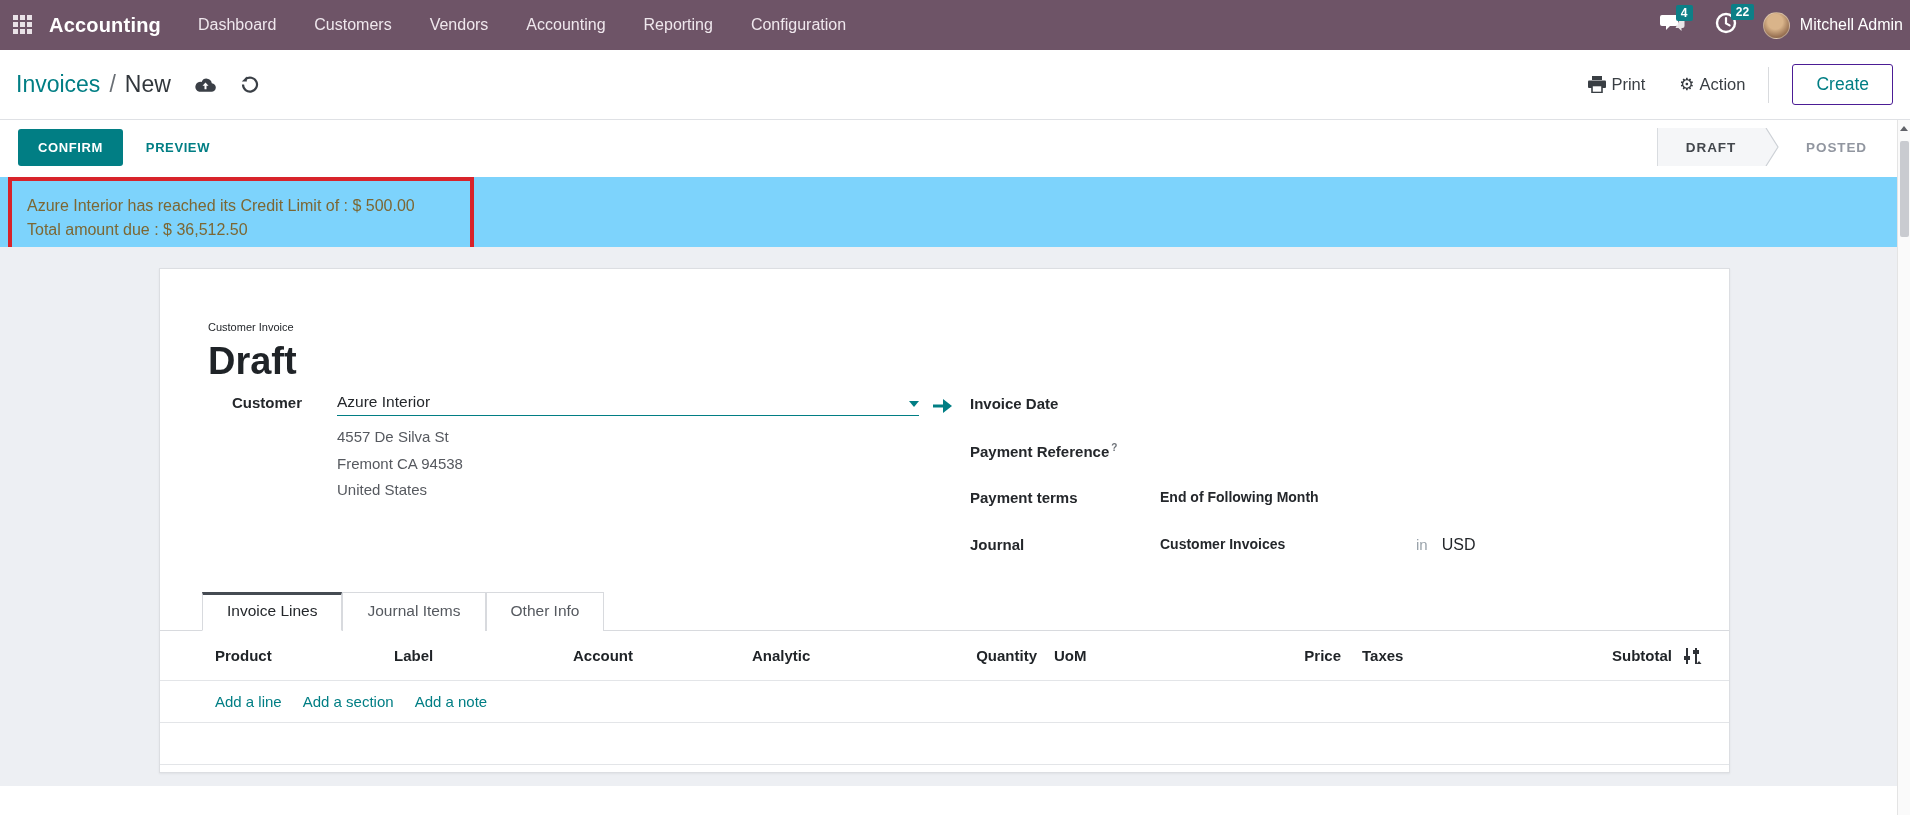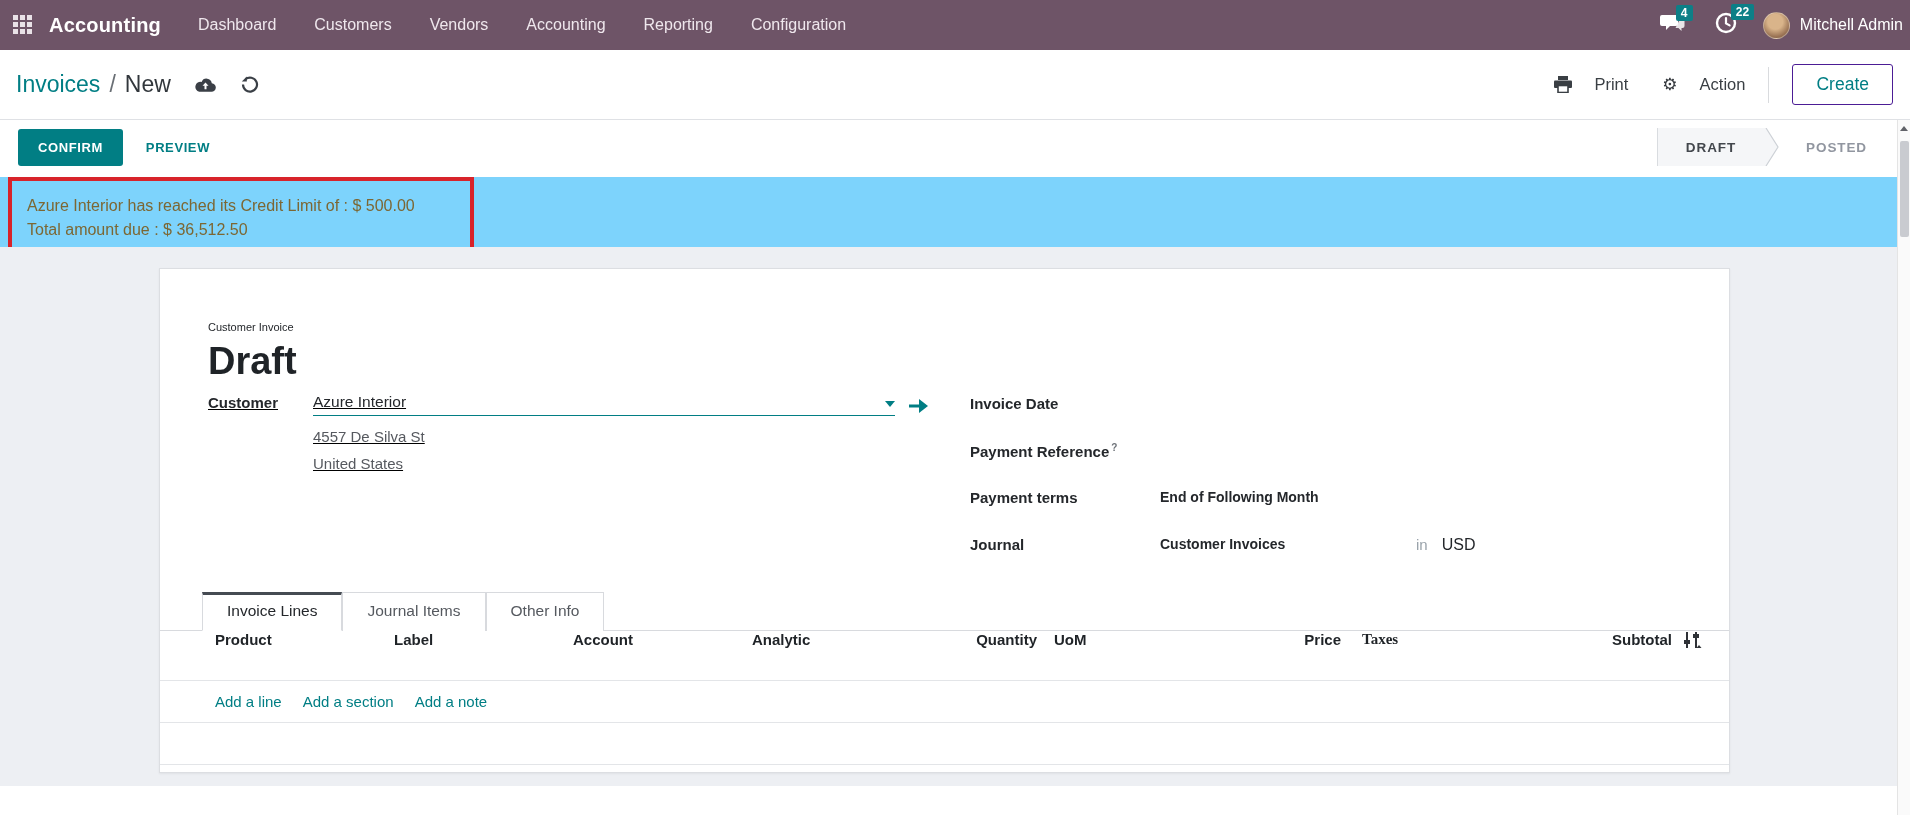"Print" .cp-btn { gap: 22px -> 5px }
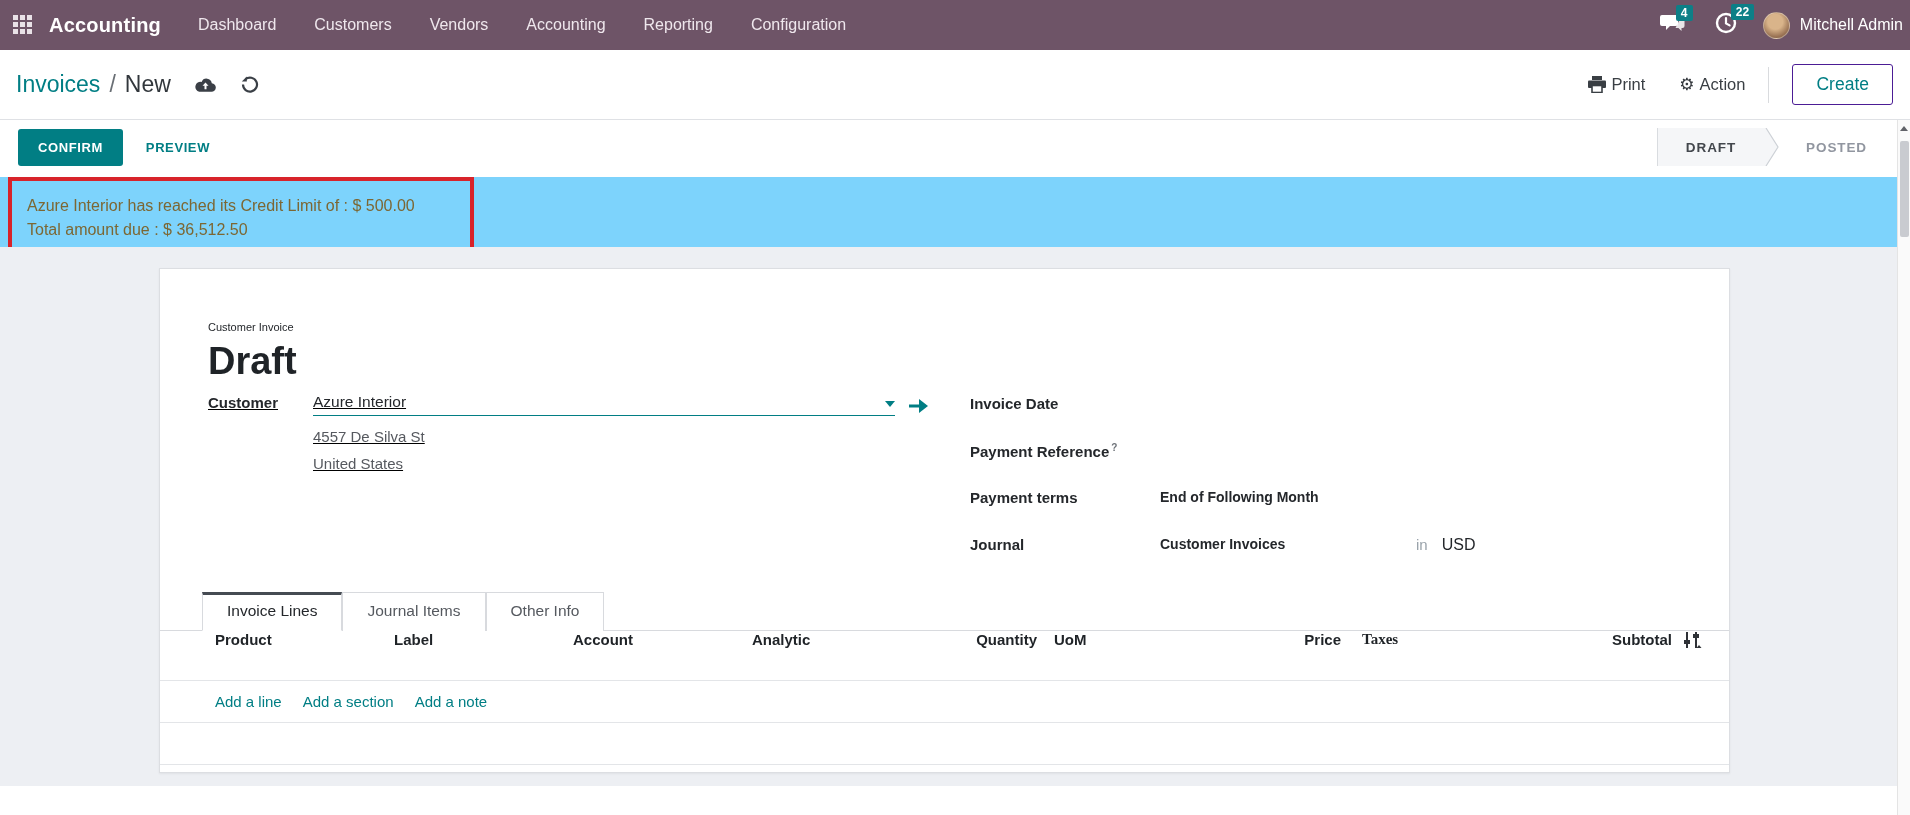"Customer" .col-left { padding-left: 48px -> 72px; text-decoration: underline -> none }
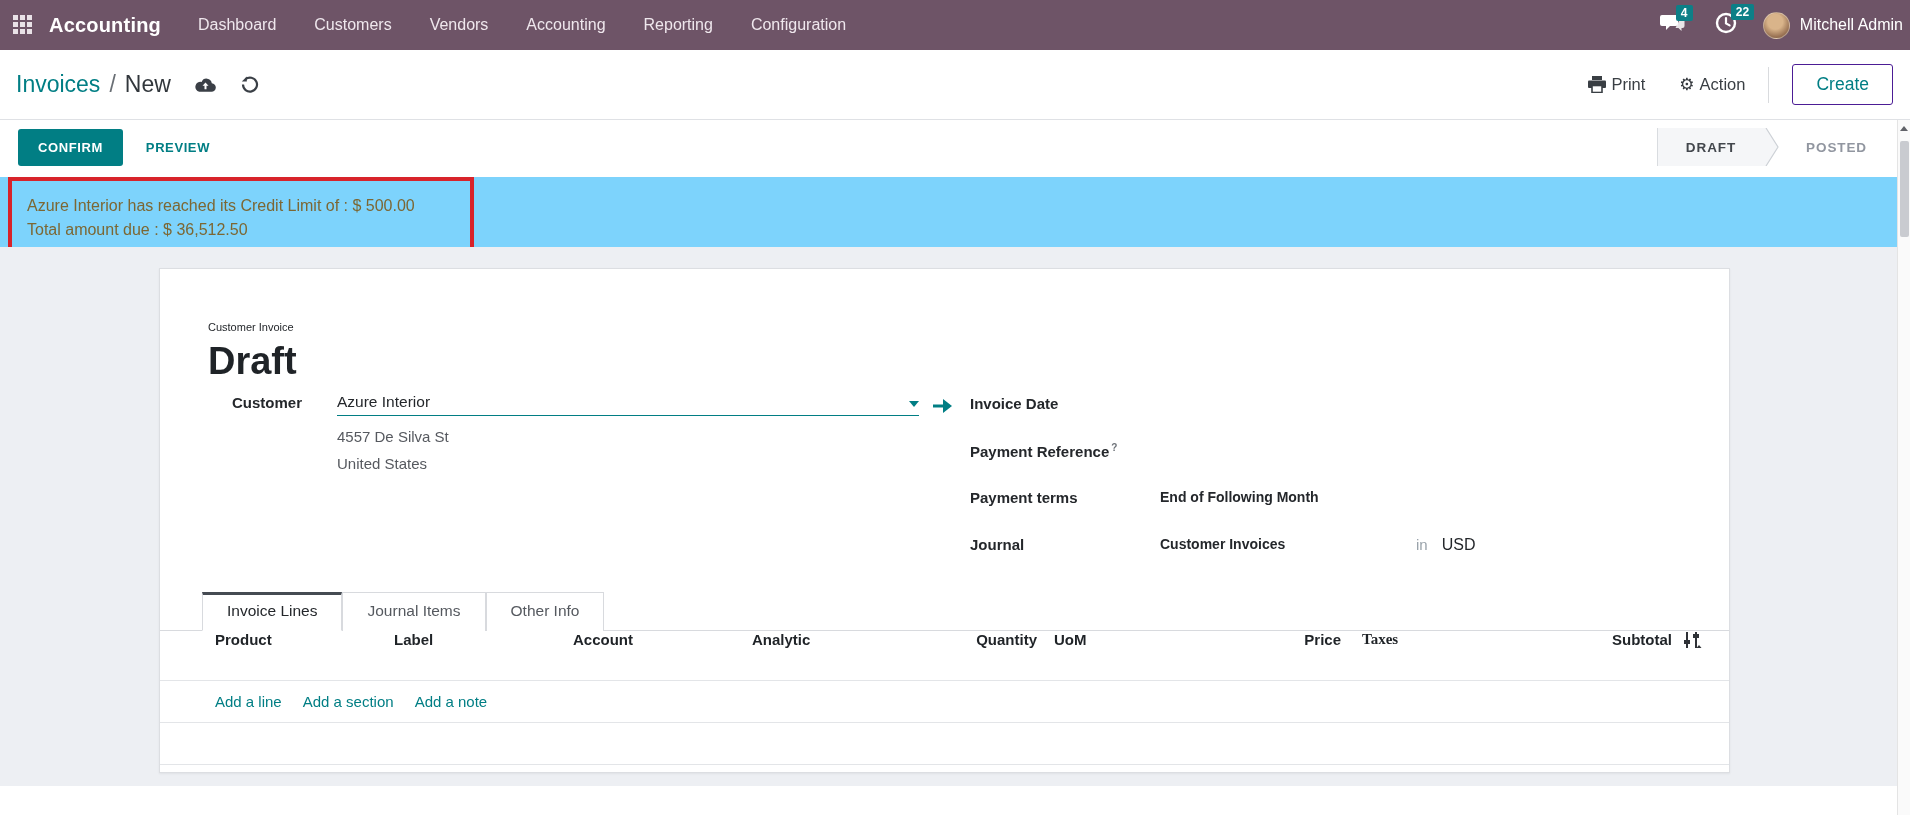"Fremont CA 94538" div { html: none -> <div>Fremont CA 94538</div> }
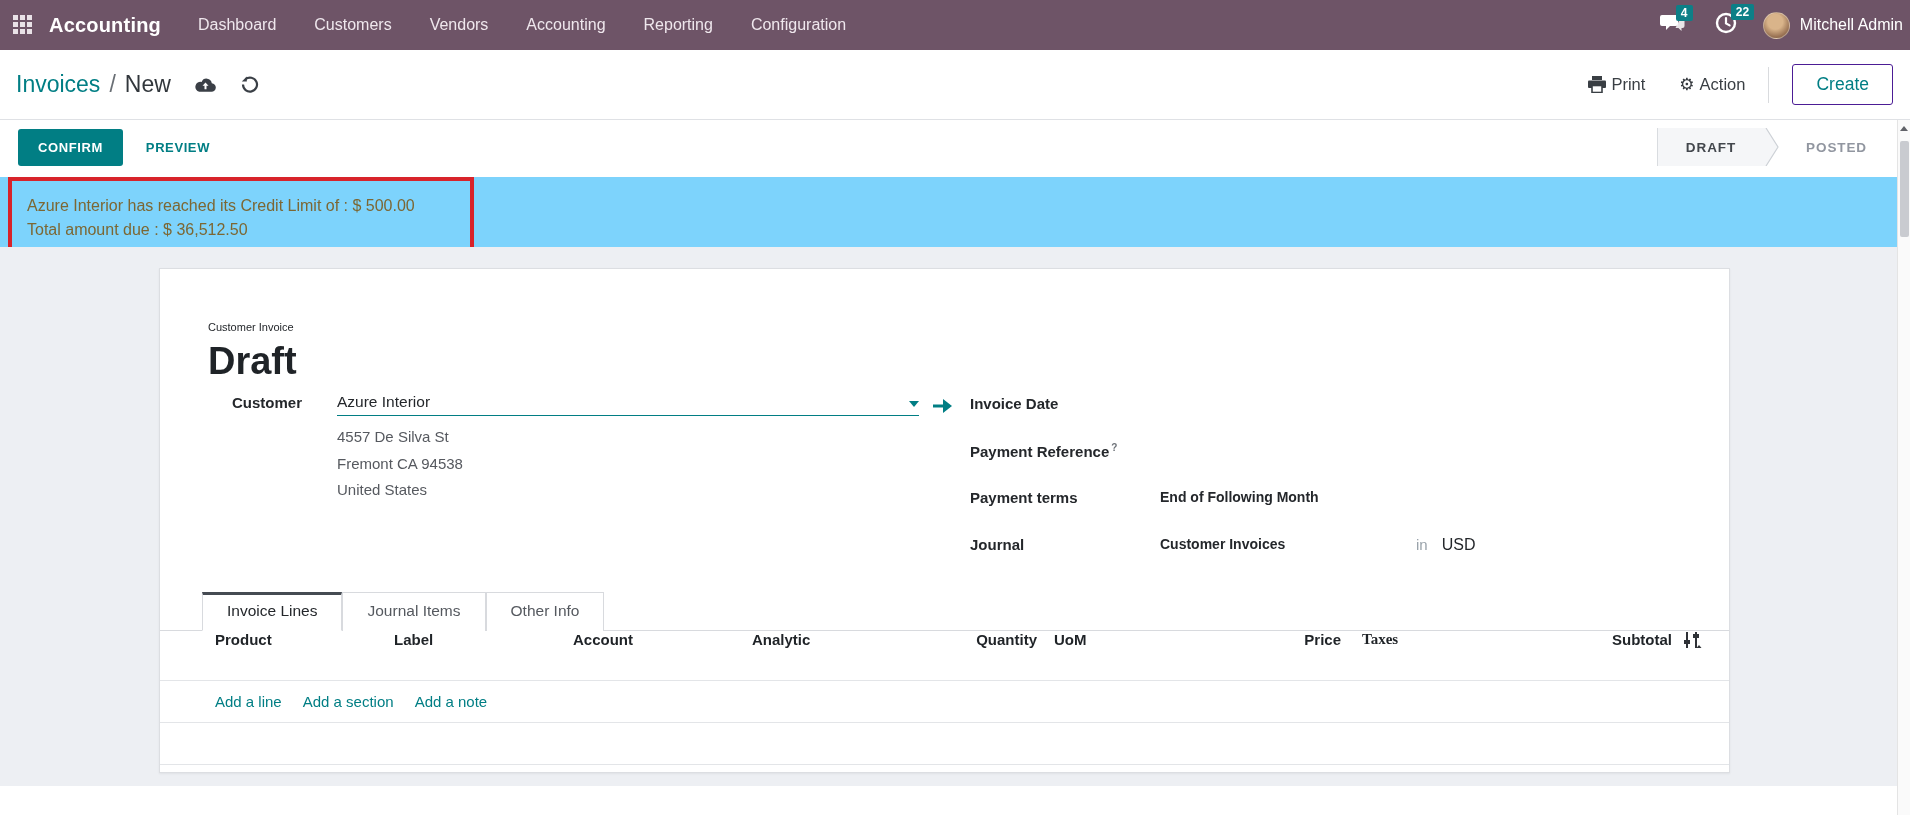"Product" .thead { align-items: flex-start -> center }
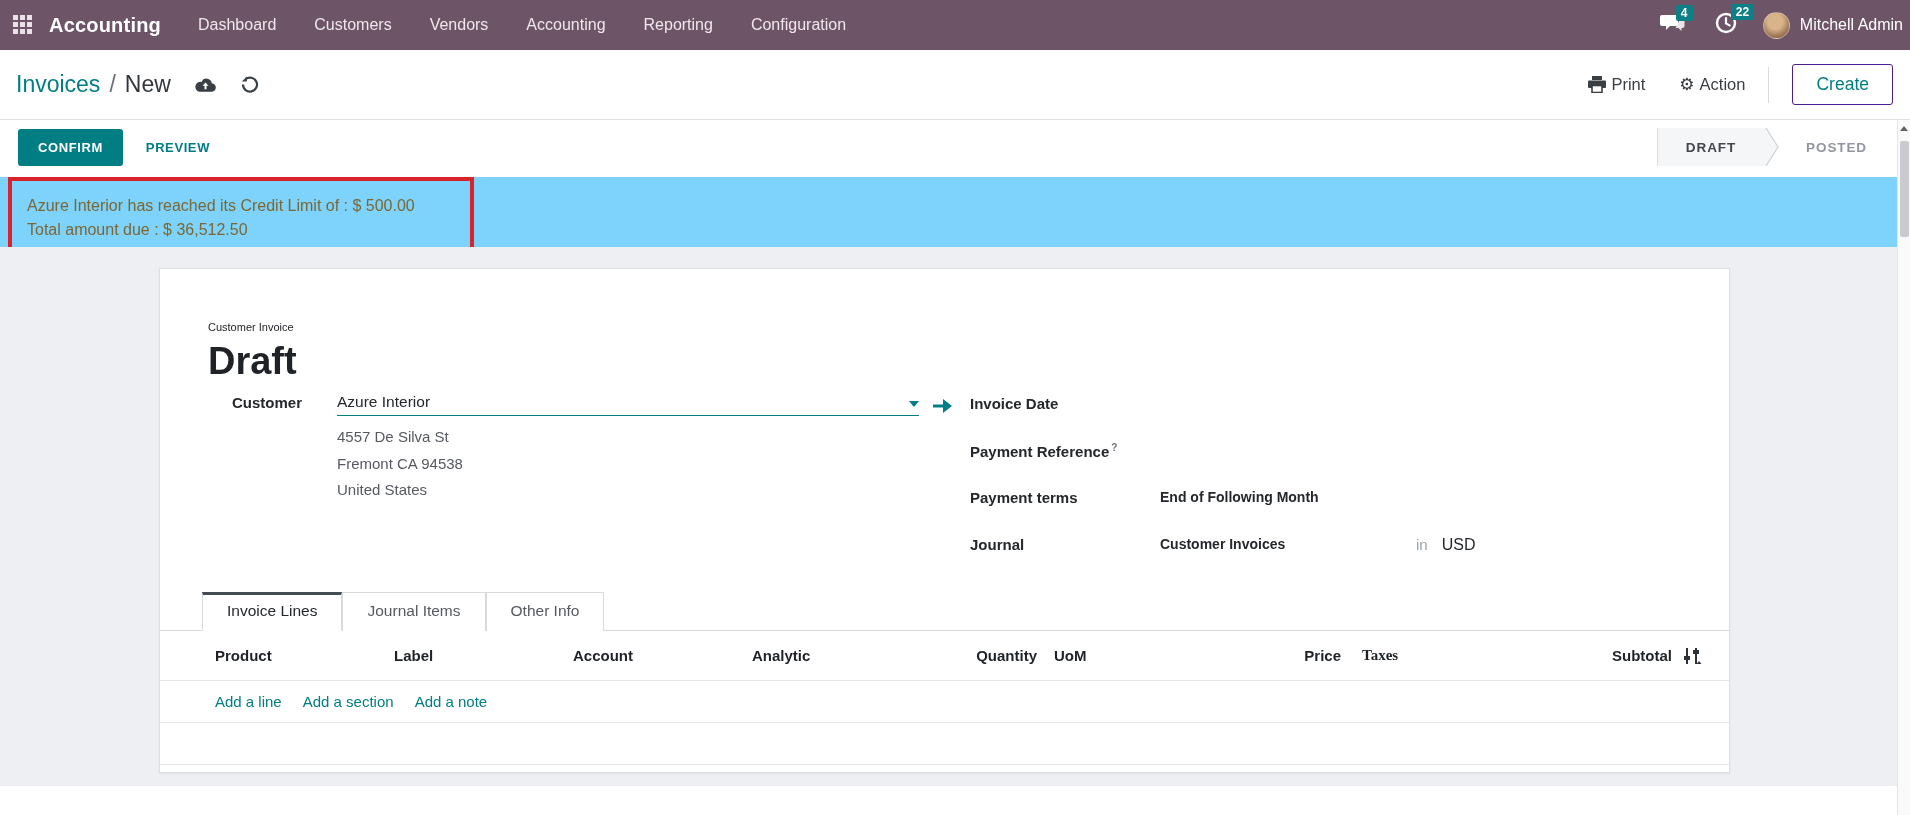"Taxes" .ctax { font-family: Liberation Serif, serif -> none }
